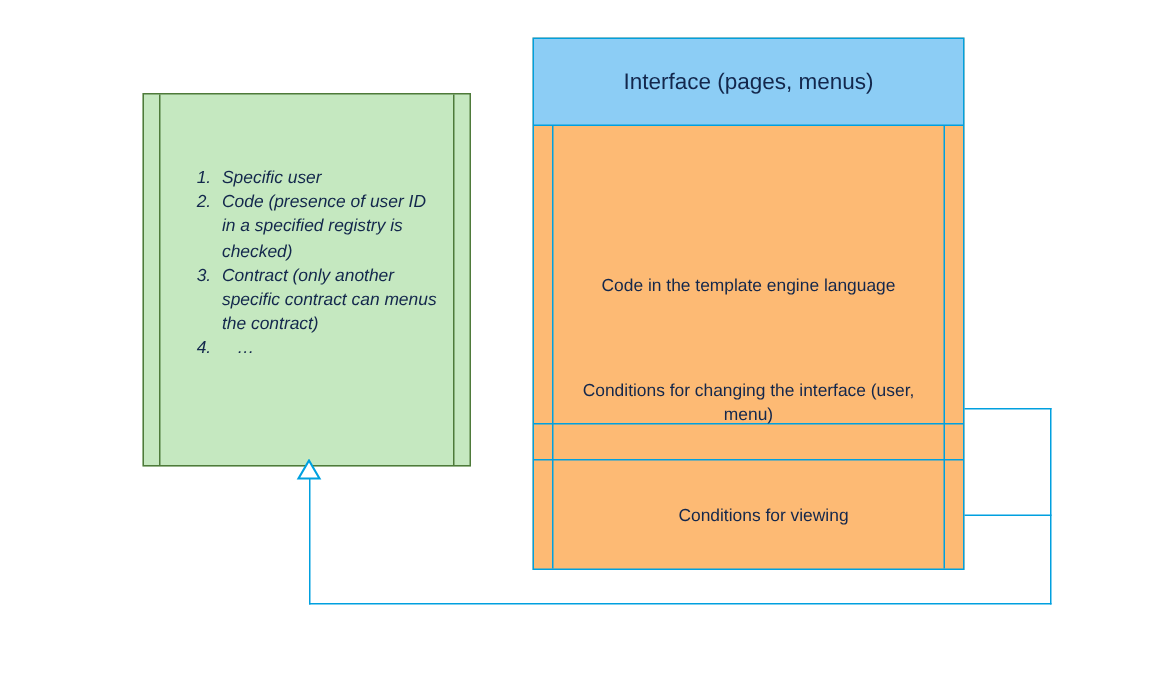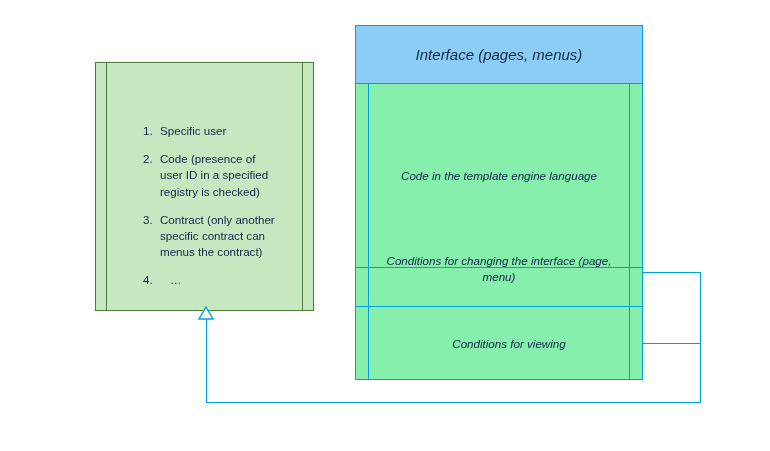"Interface (pages, menus)" #blue-box { background: #86efac -> #fdba74; font-style: italic -> none }
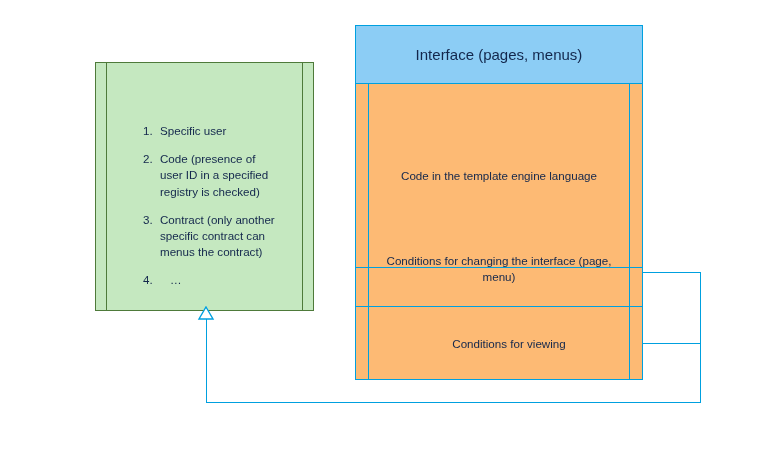"Specific user" #green-list li { font-style: none -> italic; margin: 12px -> 0 }
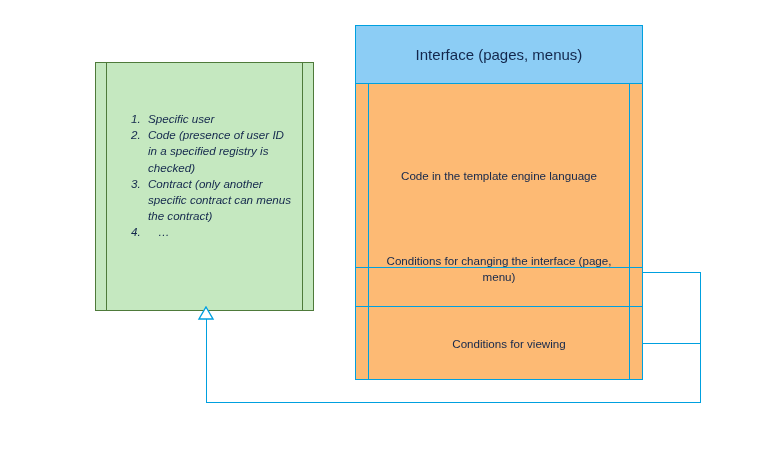"Code in the template engine" #row-code { top: 1px -> 16px }
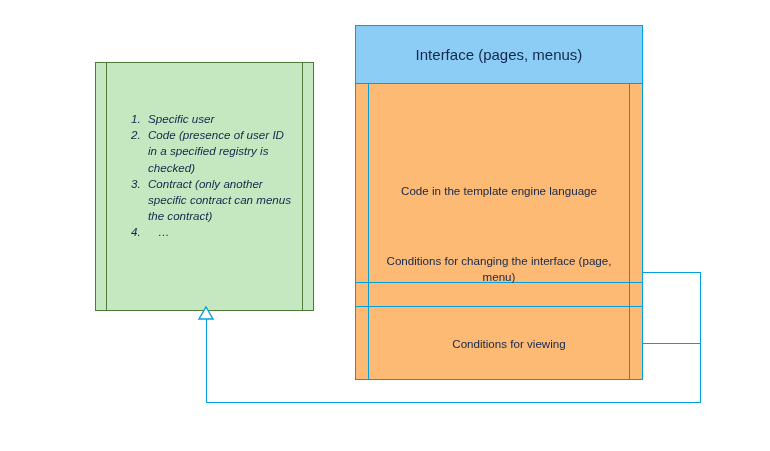"Conditions for changing the interface" div.blue-row { text: page -> user }
